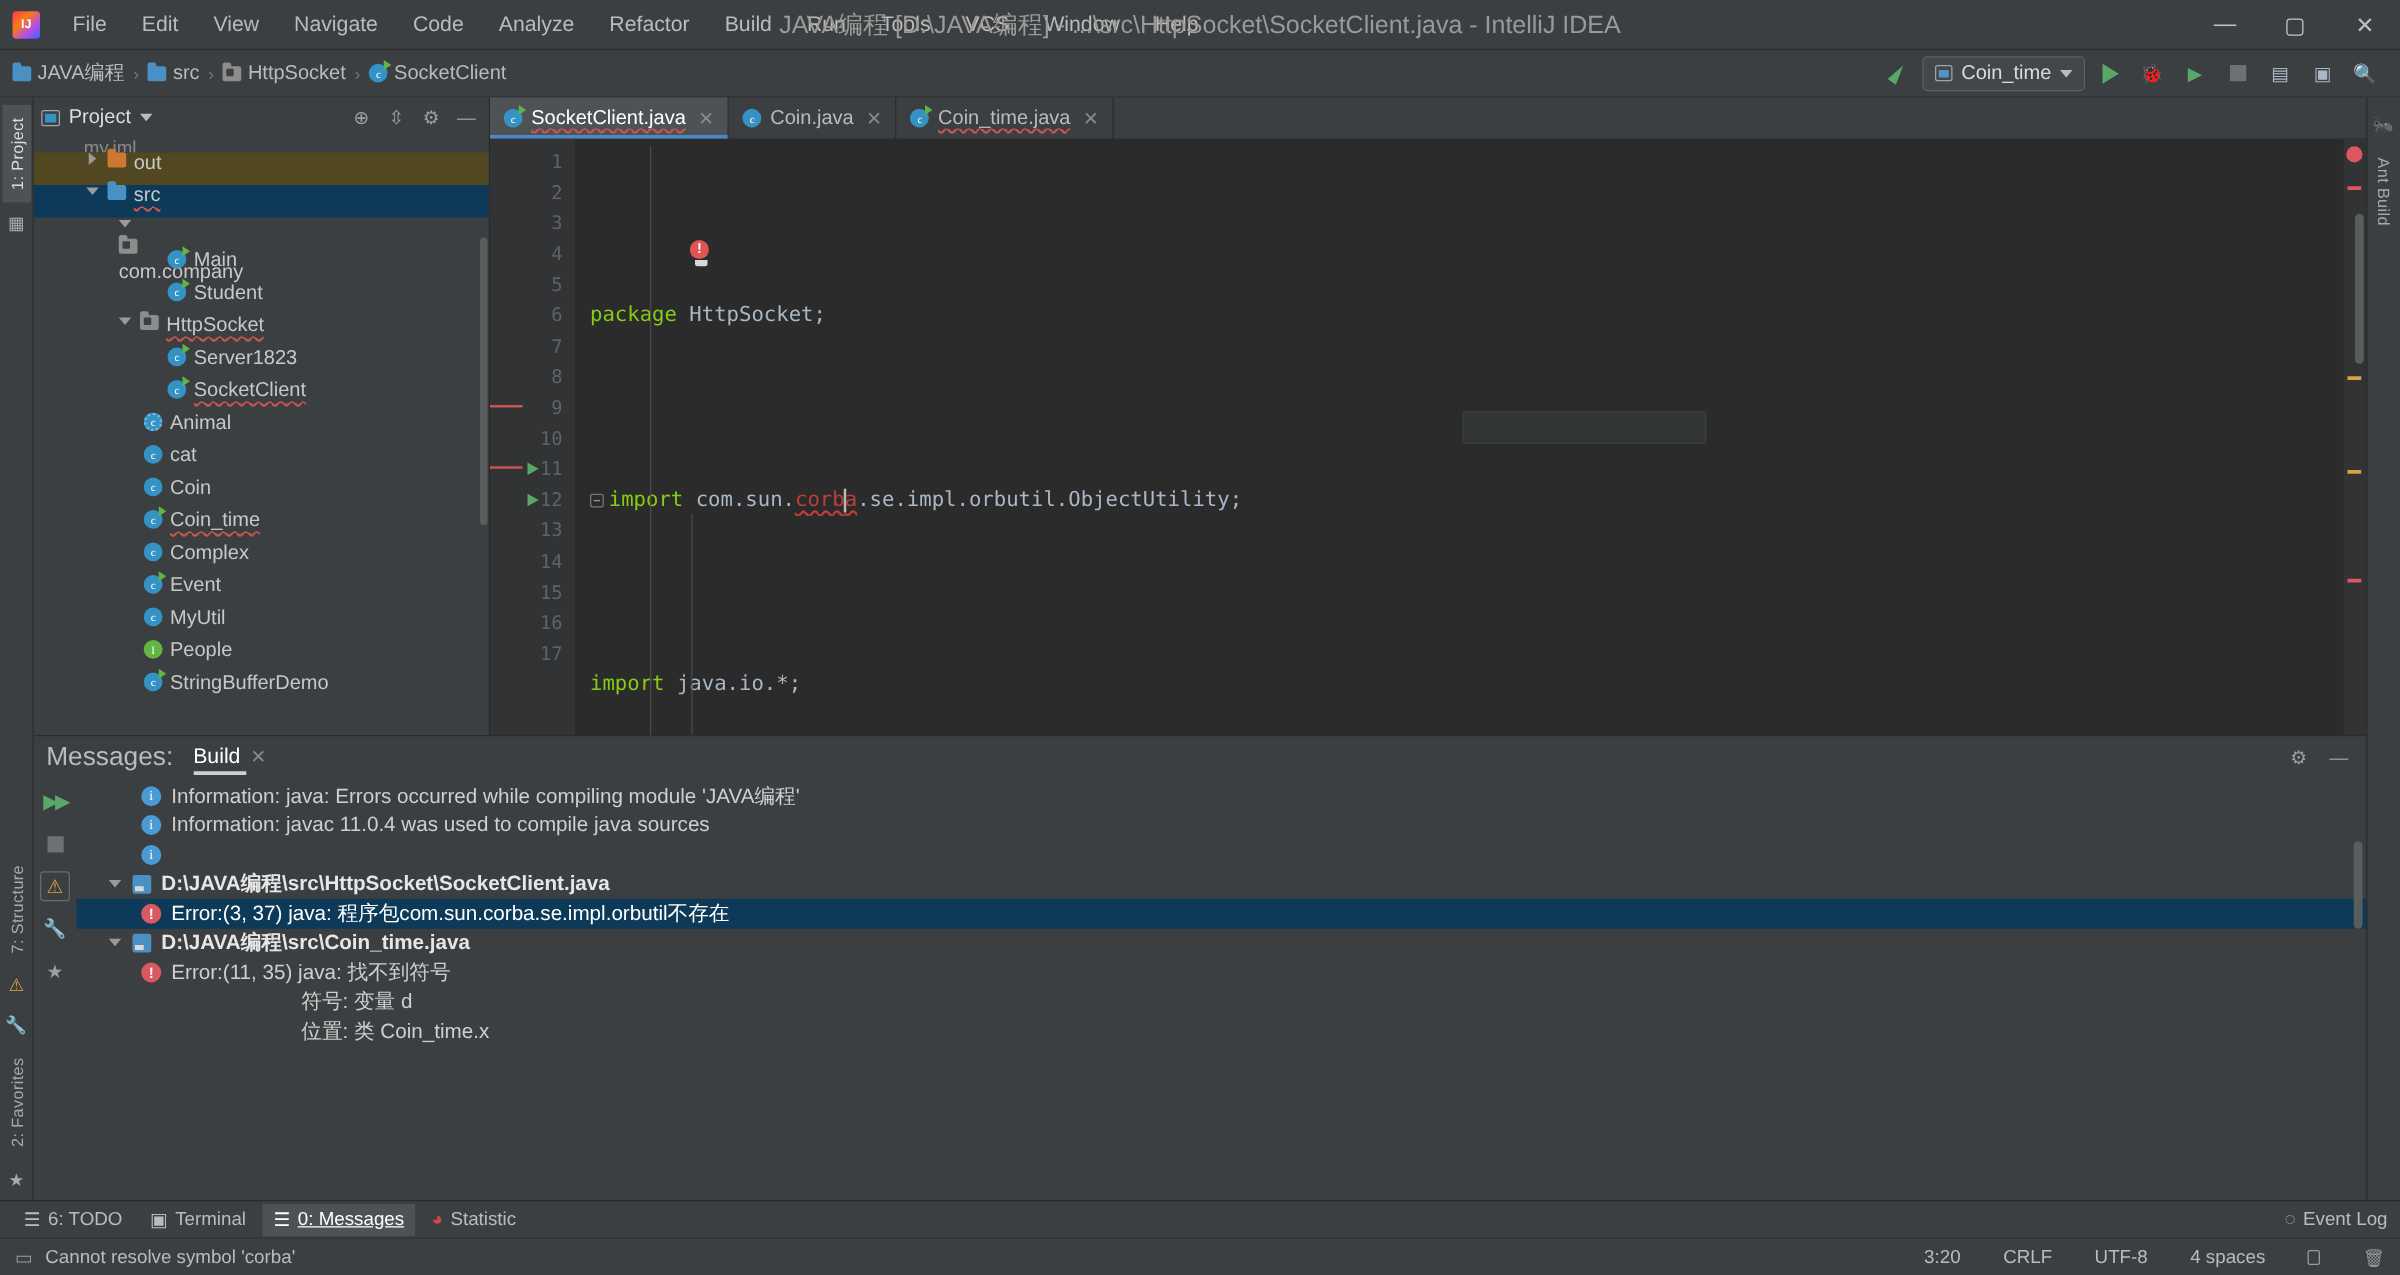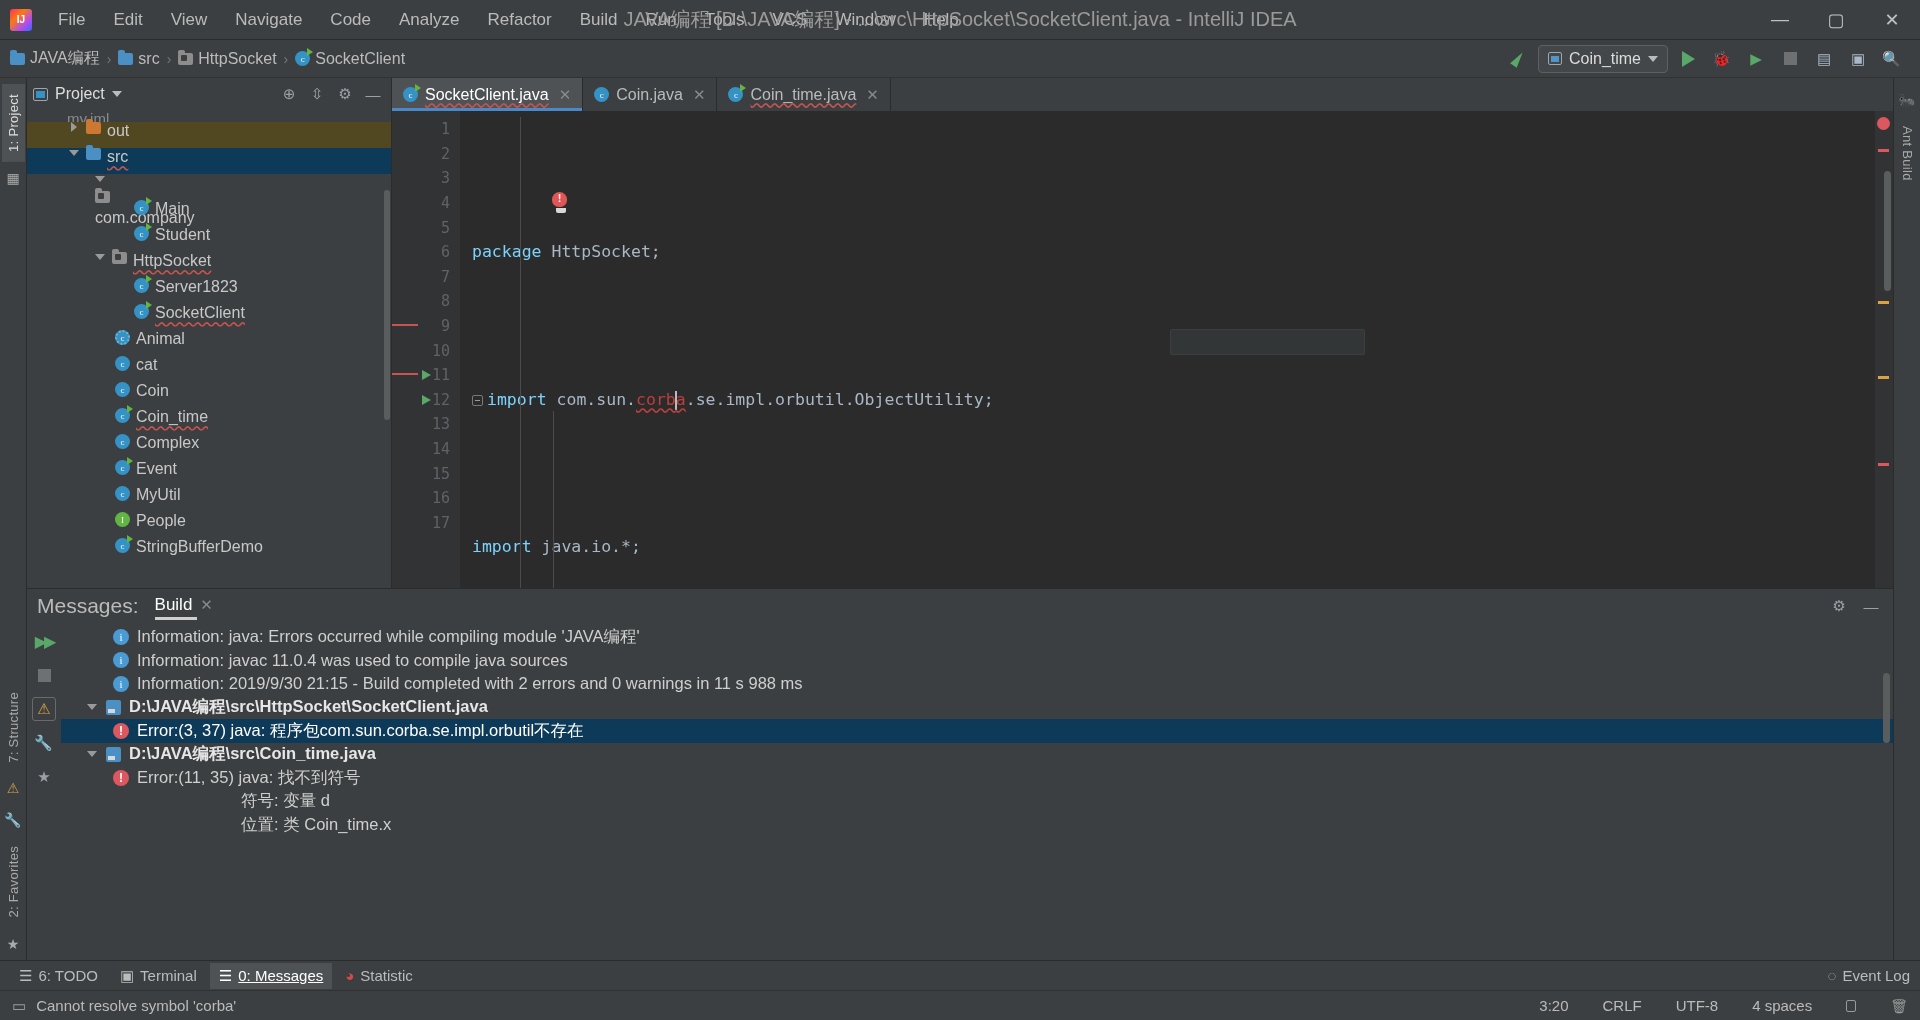"package" .kw { color: #7dd3fc -> #84cc16 }
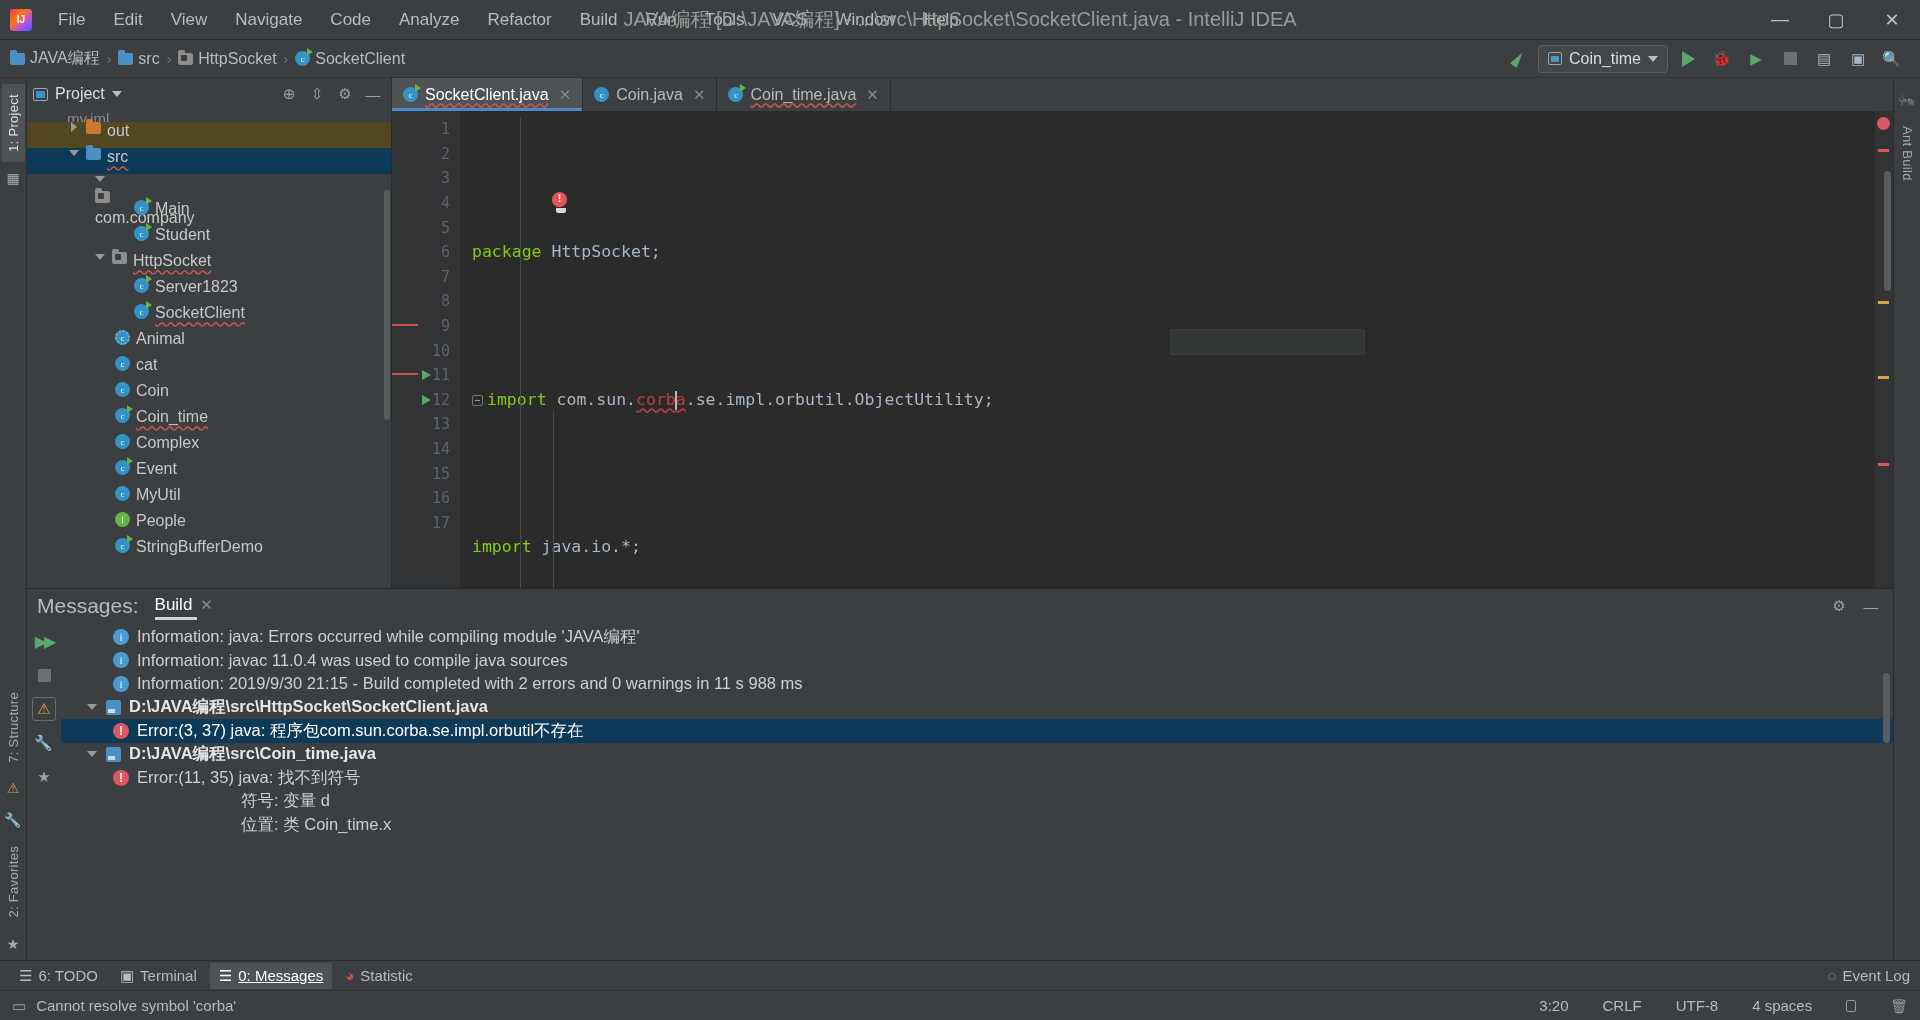"Information: 2019/9/30 21:15 - Build" span { html: <span>Information: 2019/9/30 21:15 - Build completed with 2 errors and 0 warnings in 11 s 988 ms</span> -> none }
